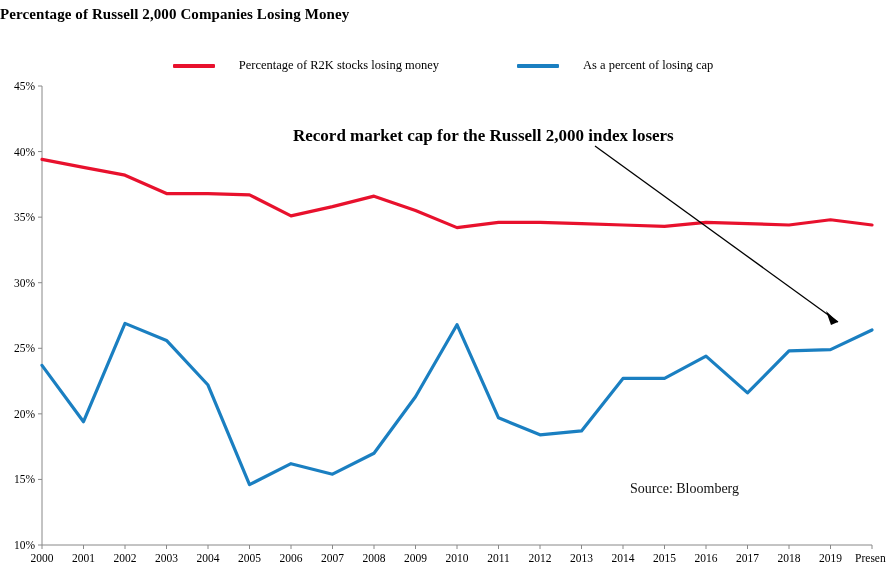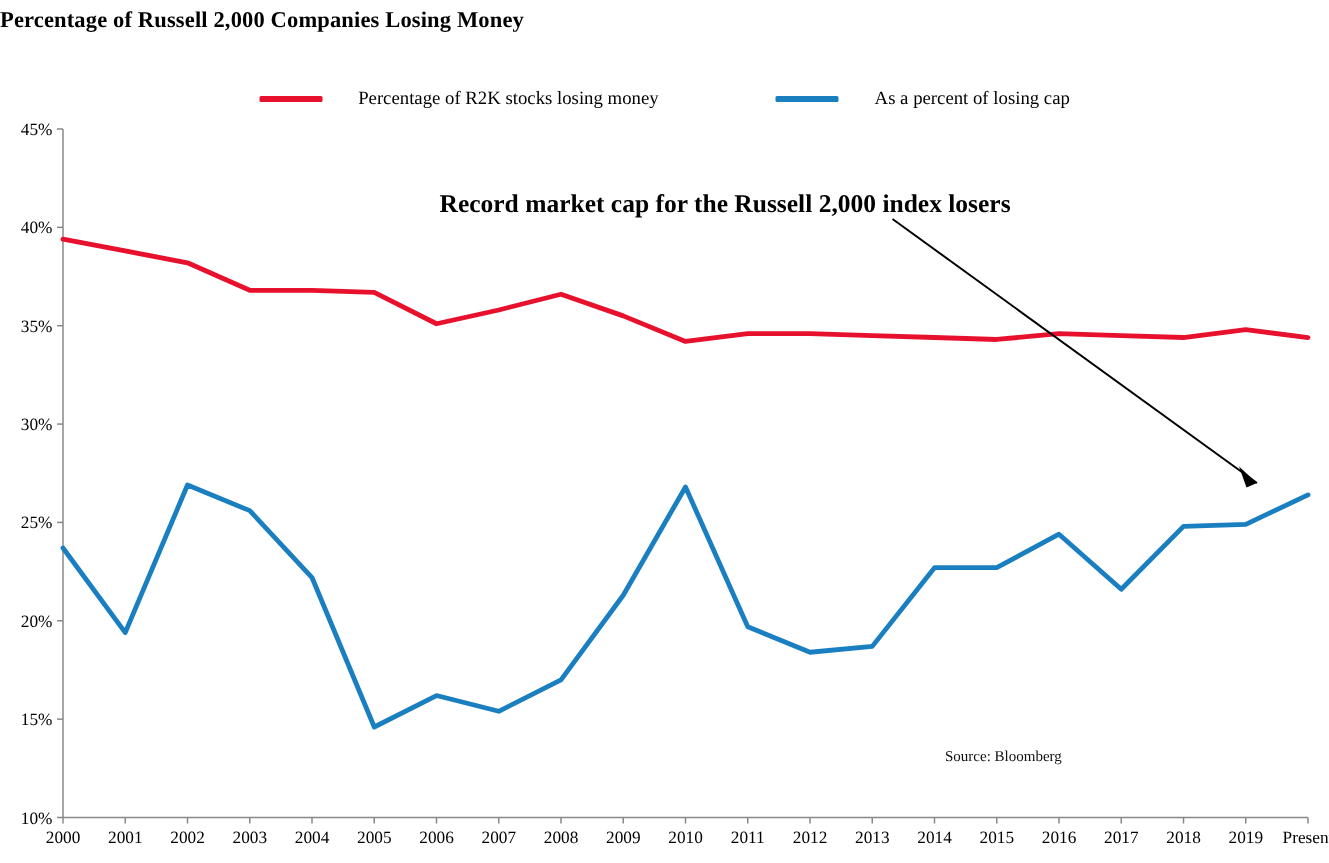"Source: Bloomberg" #source-note { font-size: 10px -> 14px; top: 499px -> 481px }
